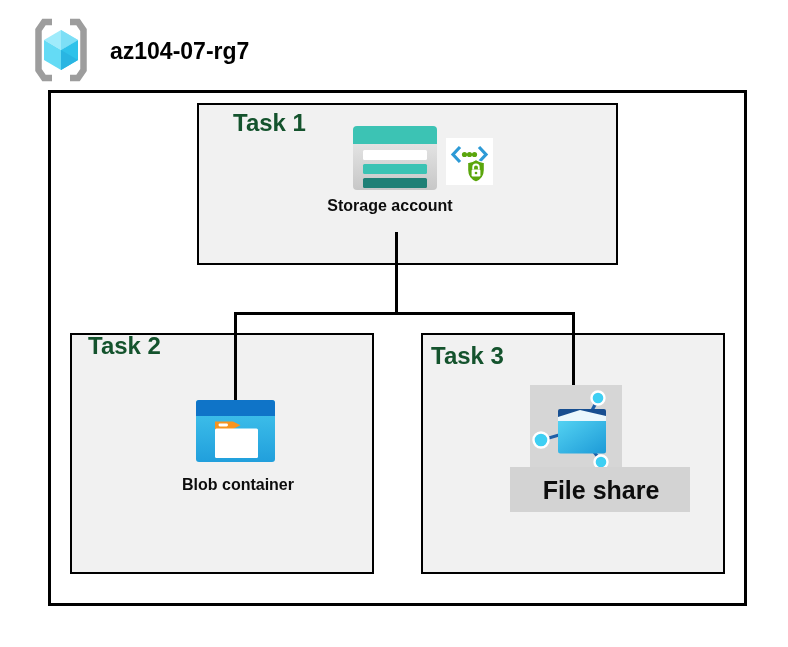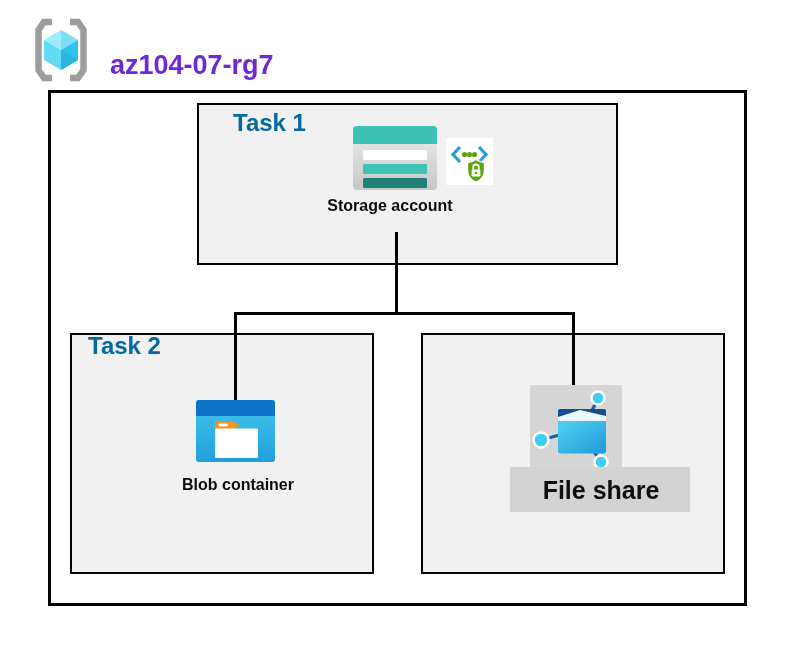"az104-07-rg7" .rg-title { color: #6d28d9 -> #000000; font-size: 27px -> 23px; top: 33px -> 21px }
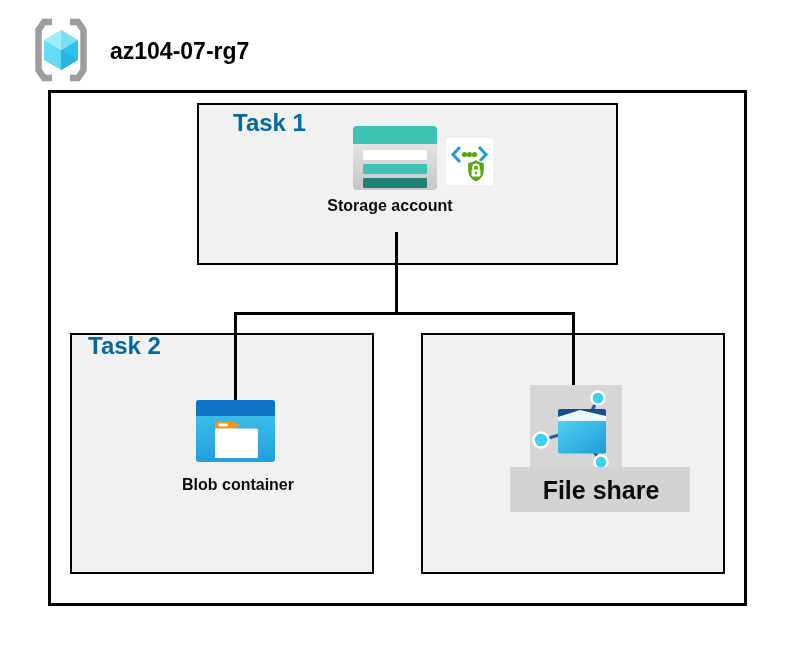"Task 1" .task-label { color: #0369a1 -> #14532d }
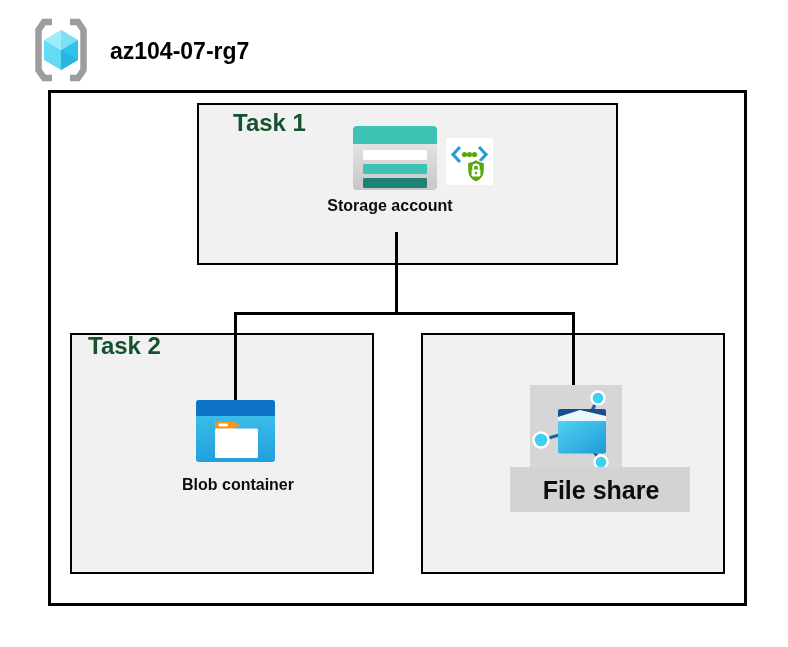"Task 3" div.task-label { html: none -> <div>Task 3</div> }
